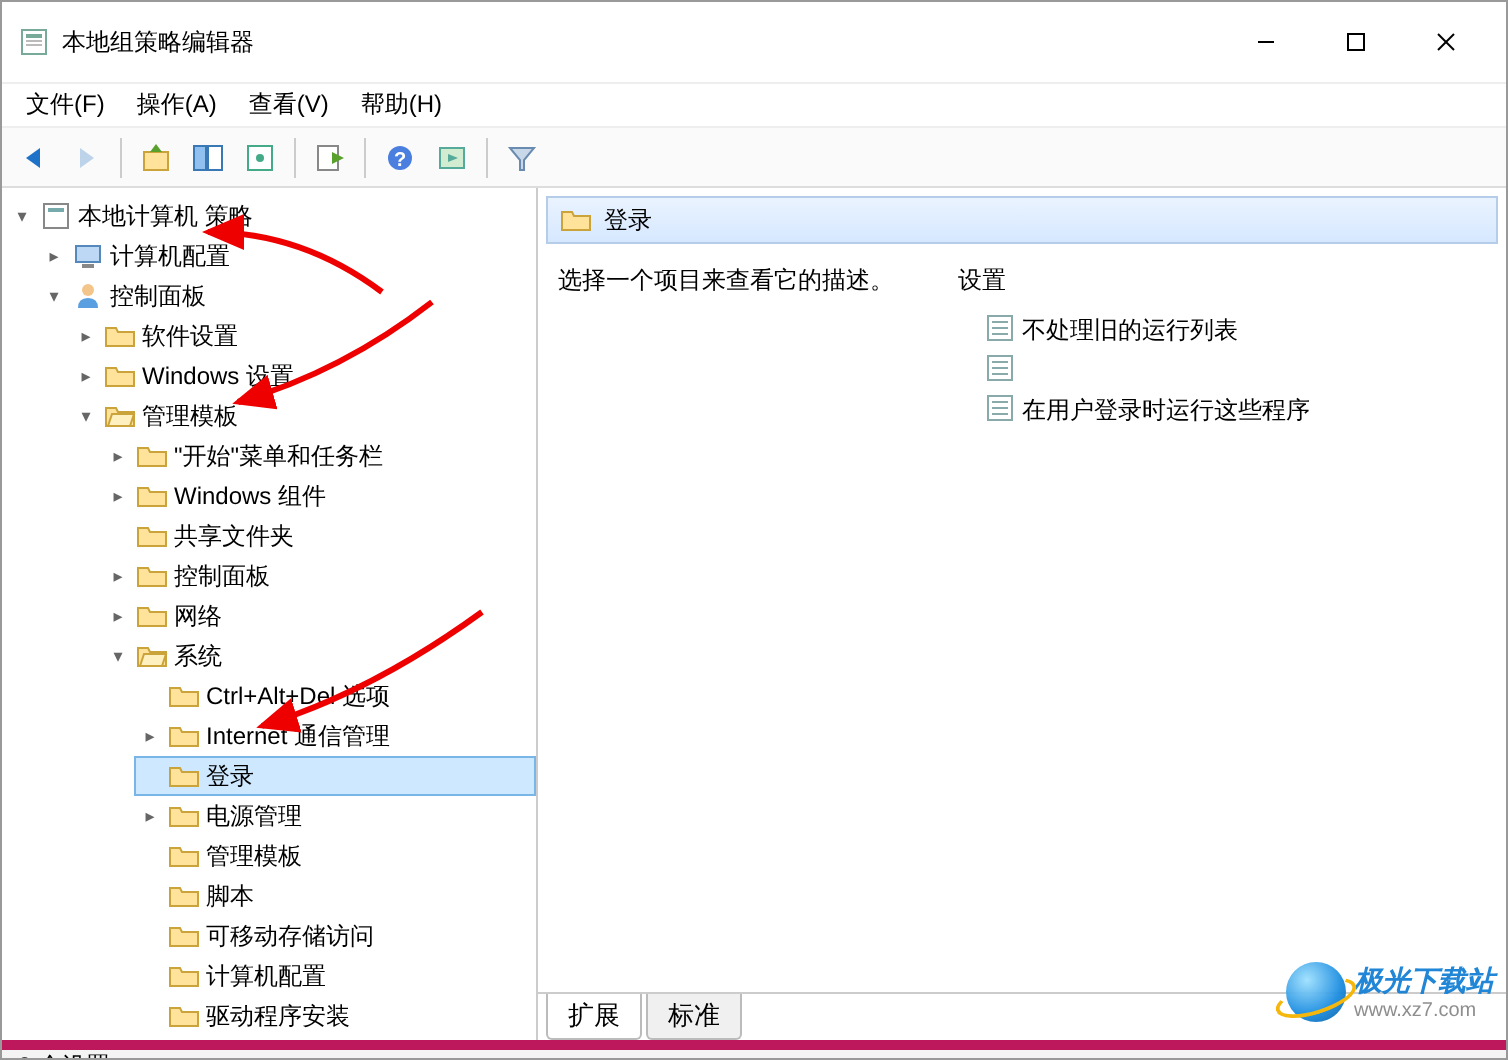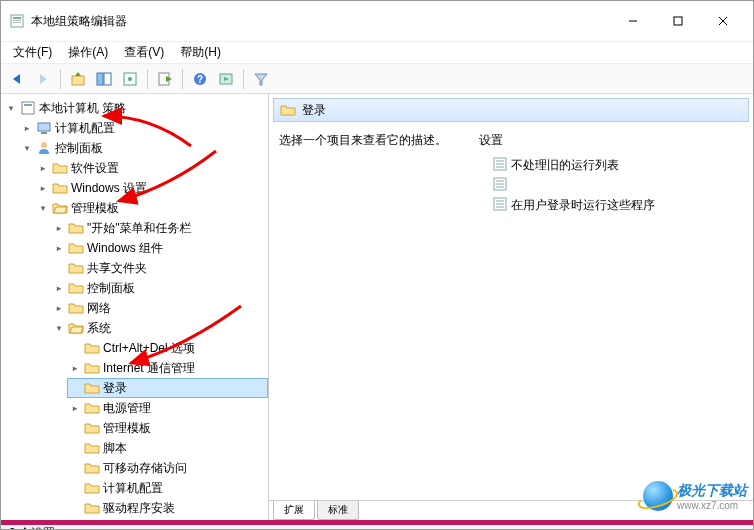"扩展" .tab { font-size: 10px -> 13px }
